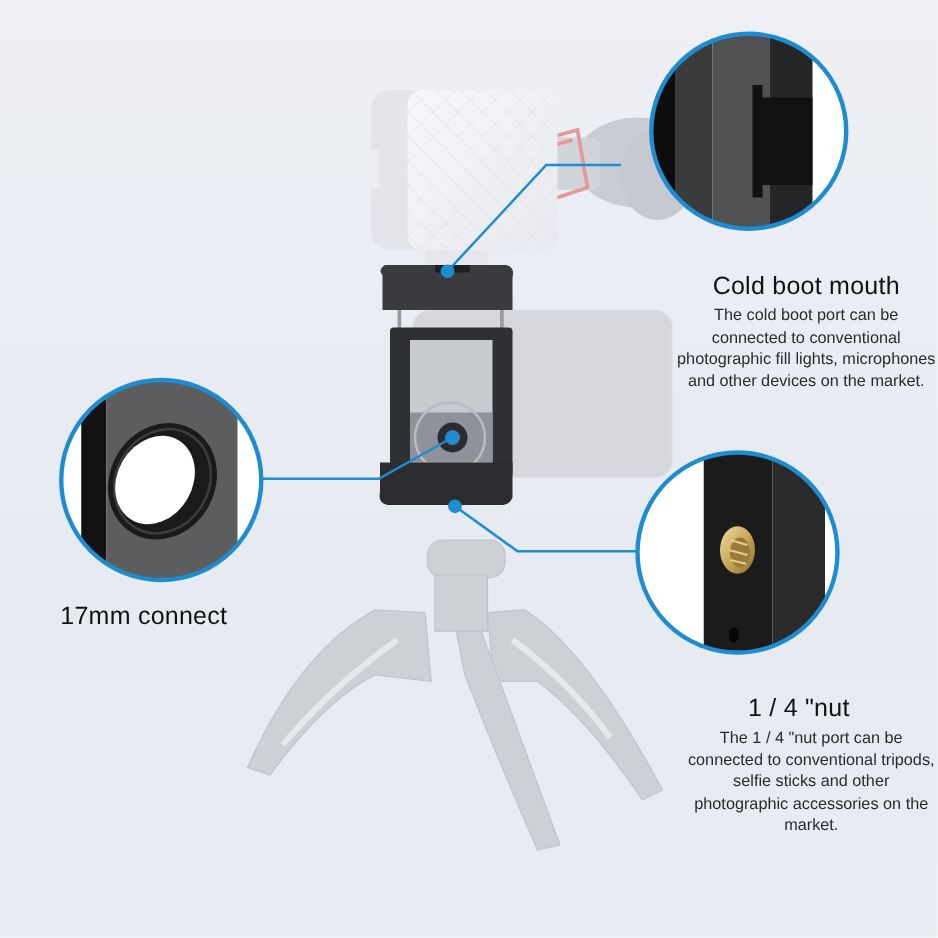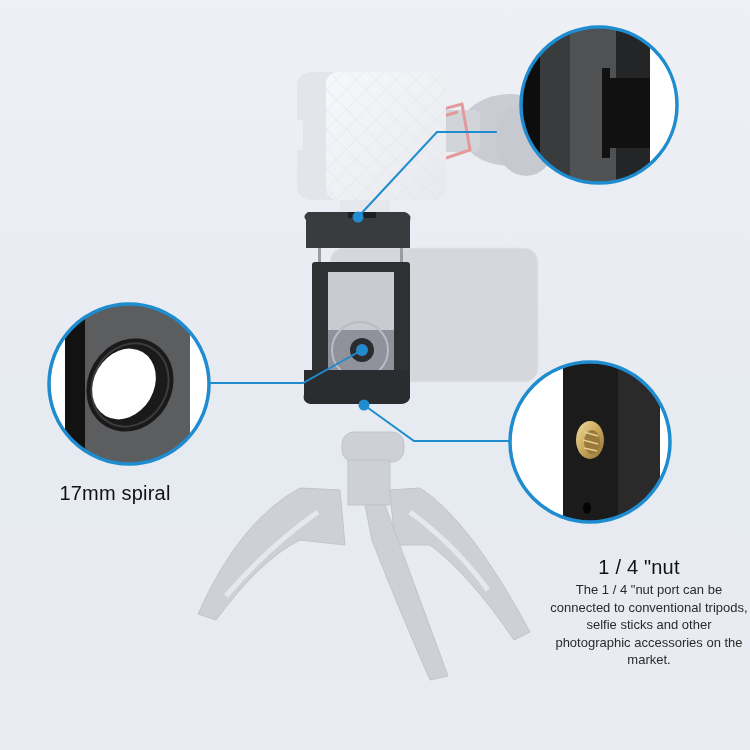"Cold boot mouth" div.caption { html: none -> <div> <div>Cold boot mouth</div> <div>The cold boot port can be connected to conventional photographic fill lights, microphones and other devices on the market.</div> </div> }
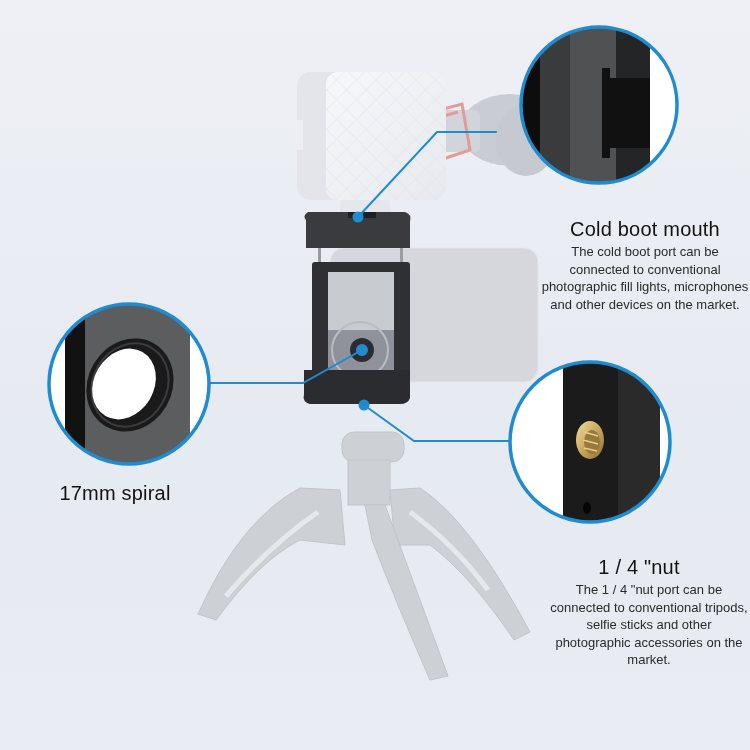"17mm spiral" div.title { text: spiral -> connect }
